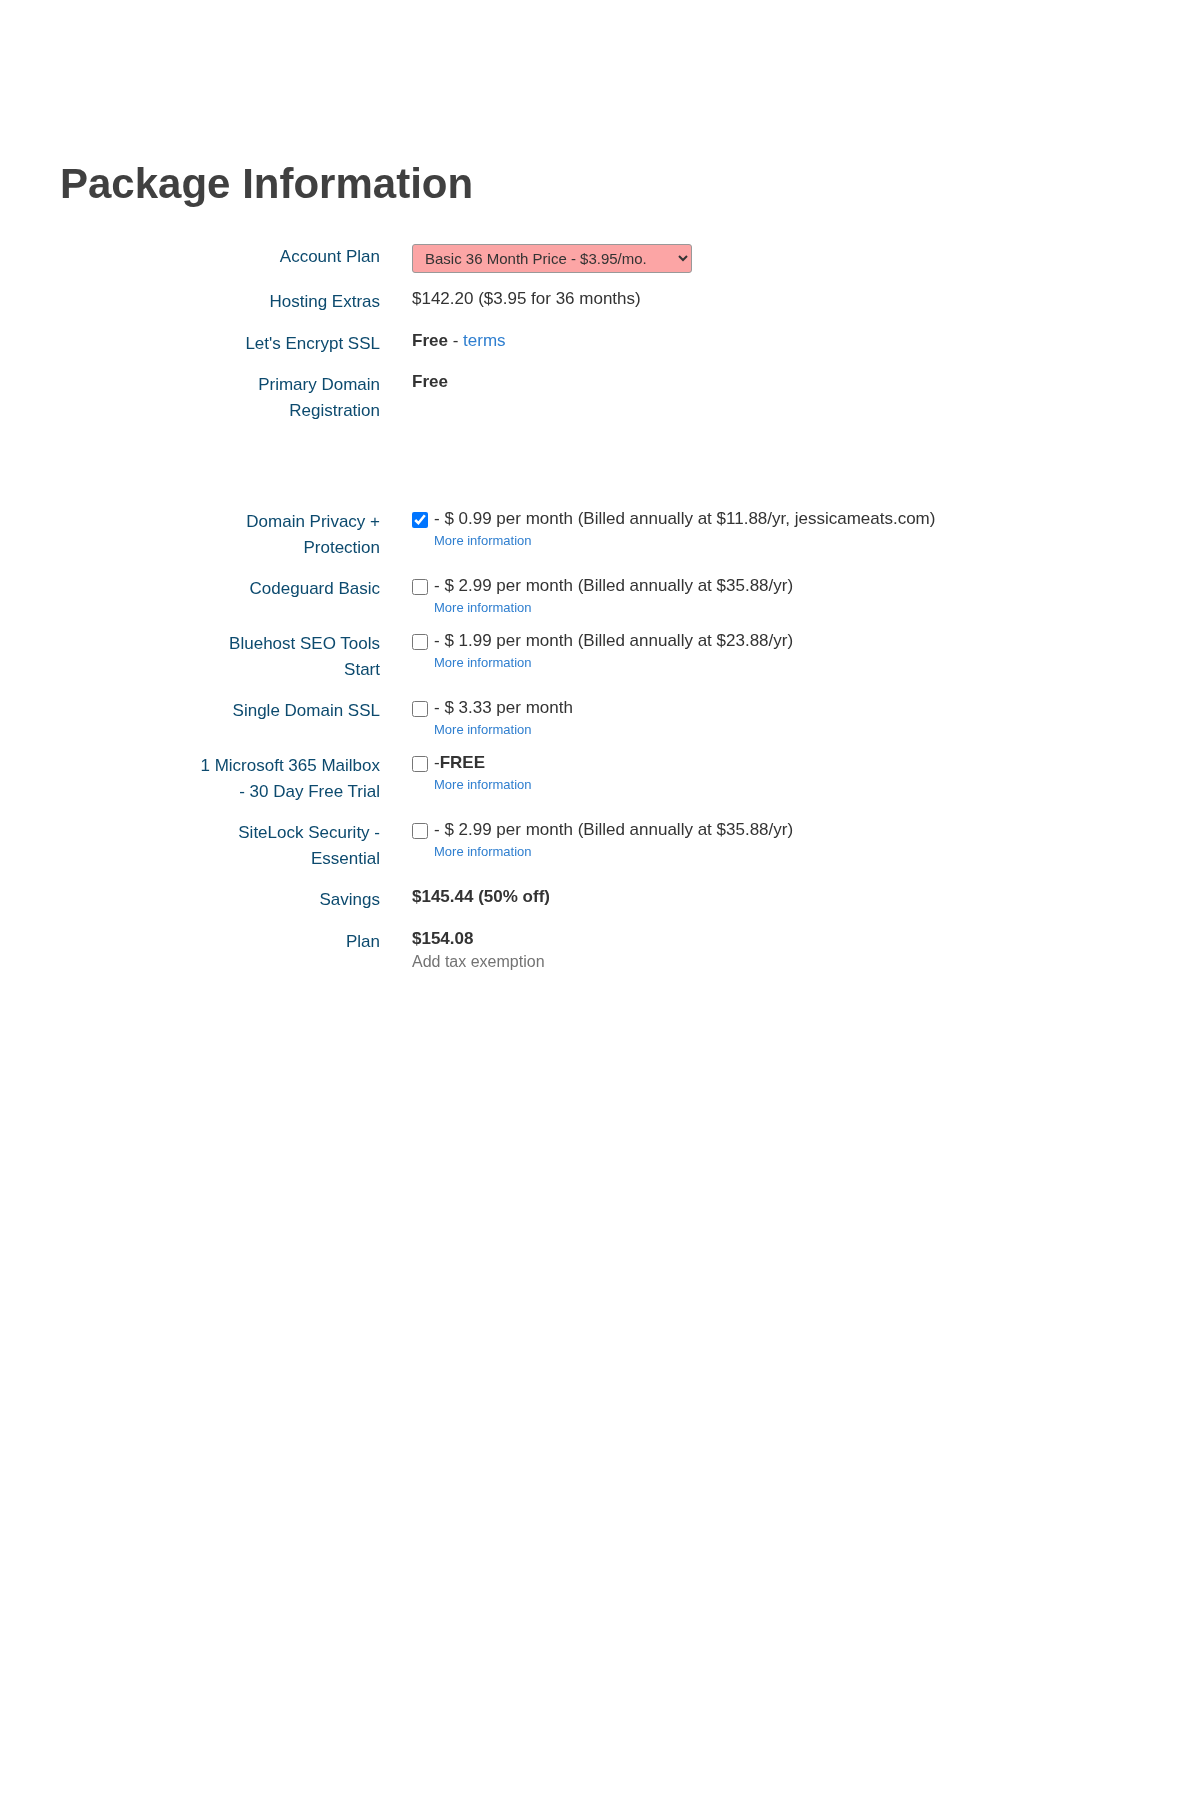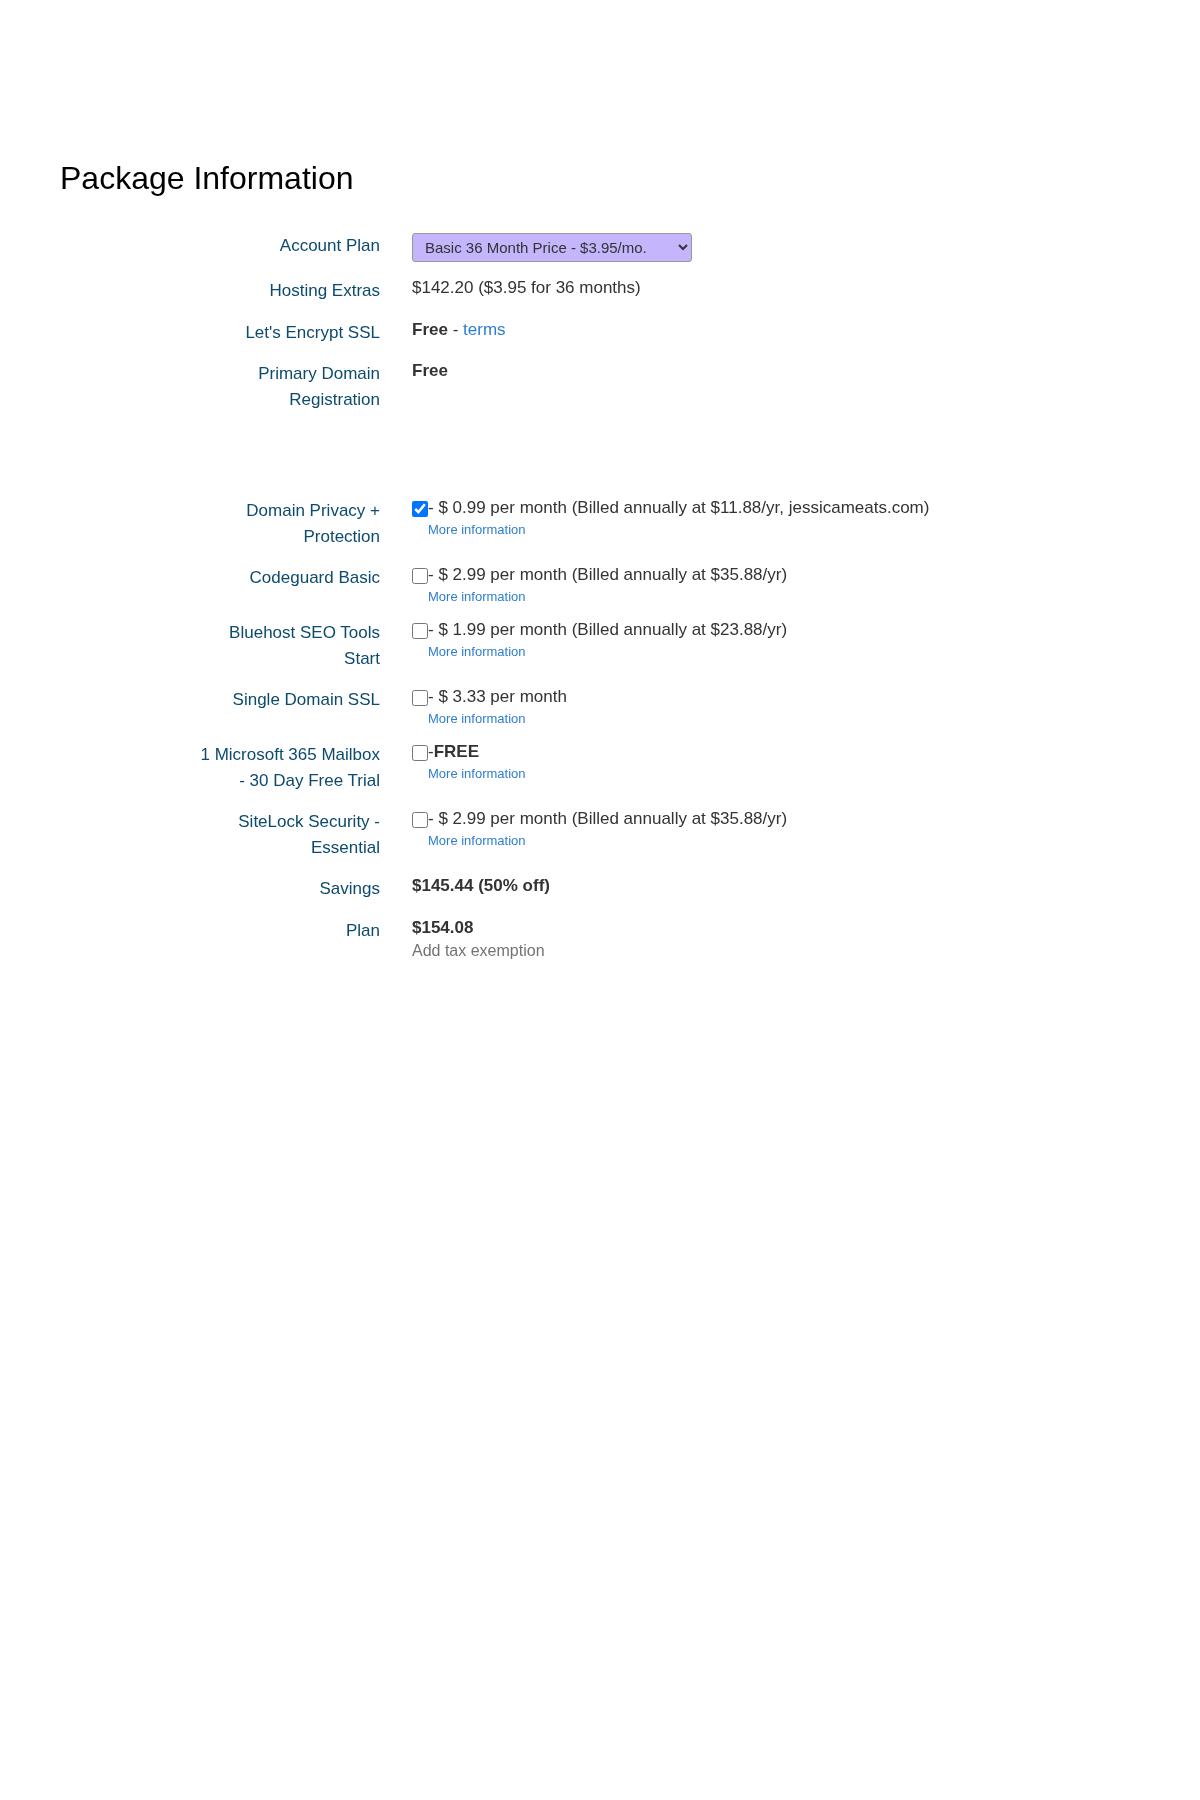"Package Information" .section-title { color: #000000 -> #404040; font-size: 32px -> 42px; font-weight: 400 -> 700 }
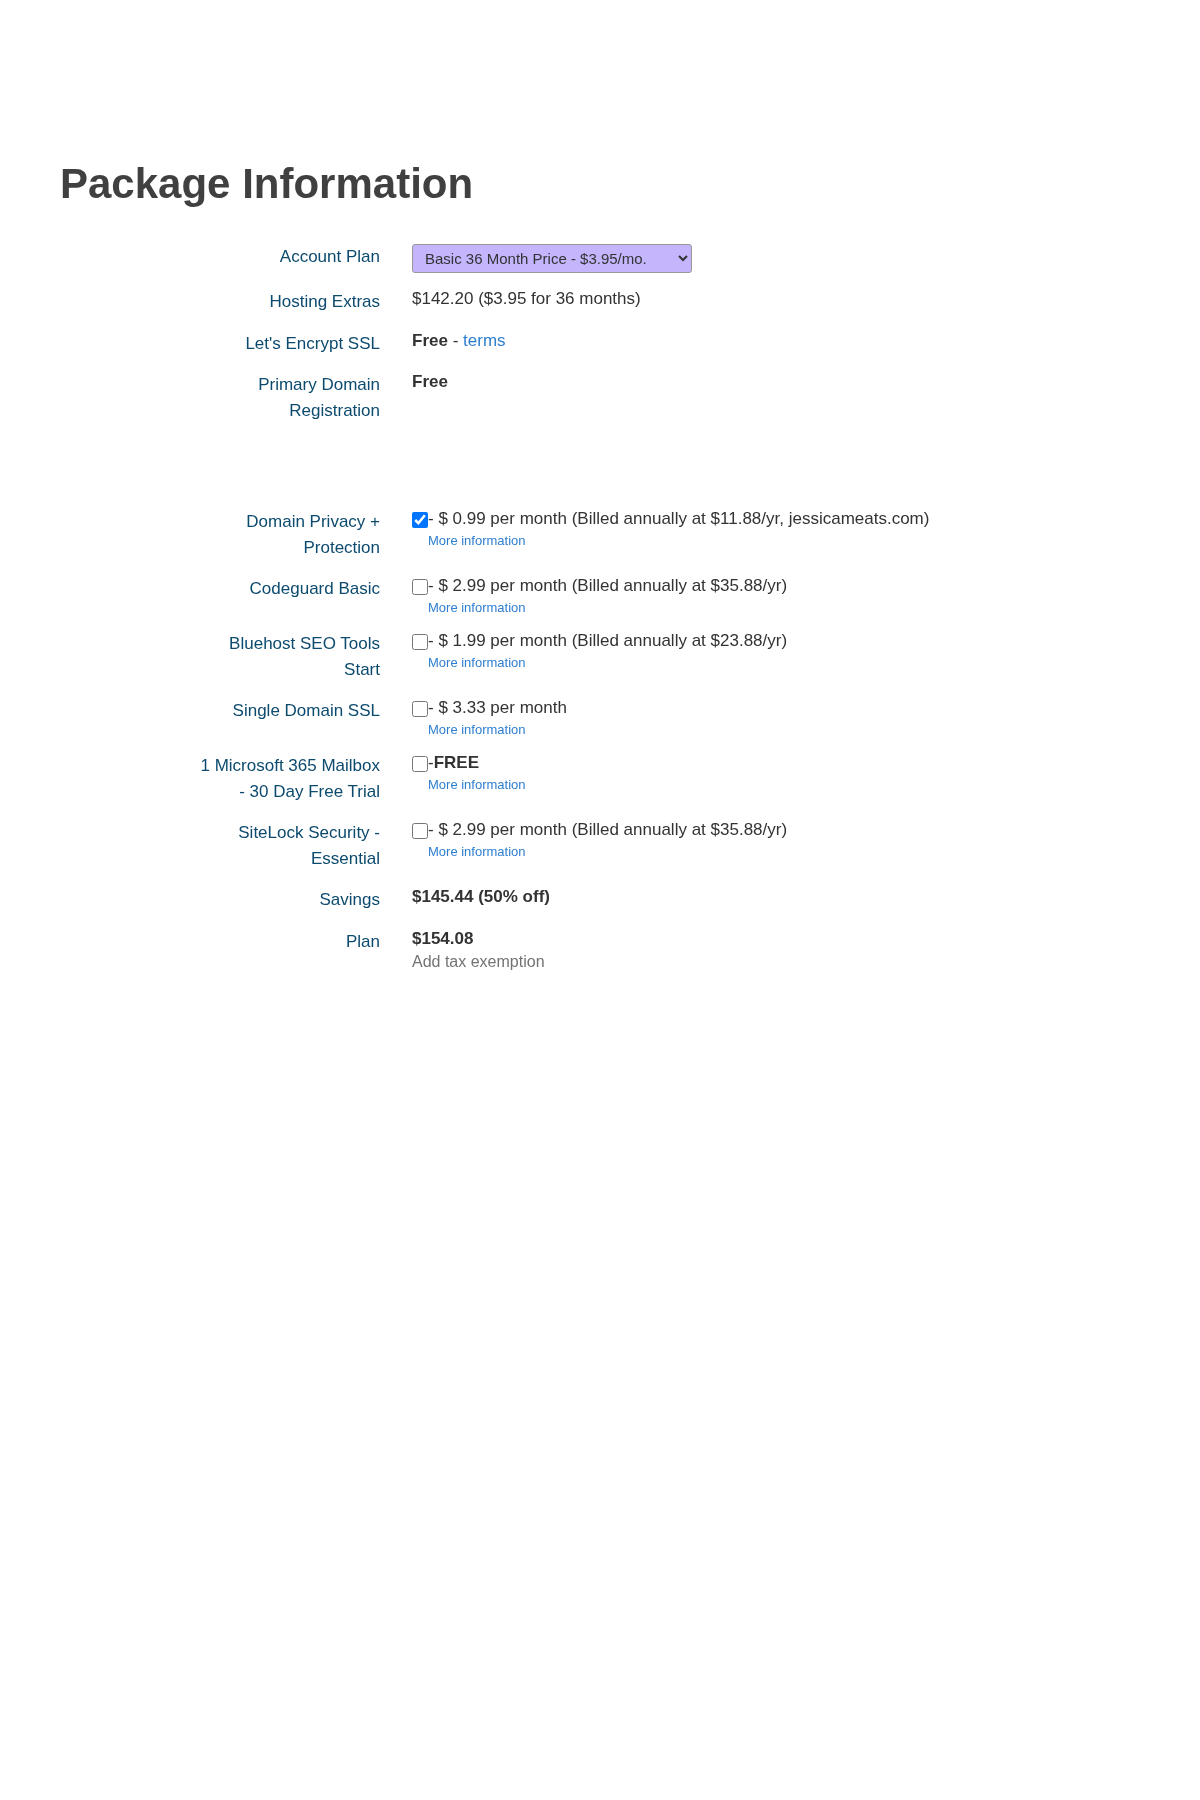"Basic 36 Month Price -" .select-account-plan { background: #c4b5fd -> #fca5a5 }
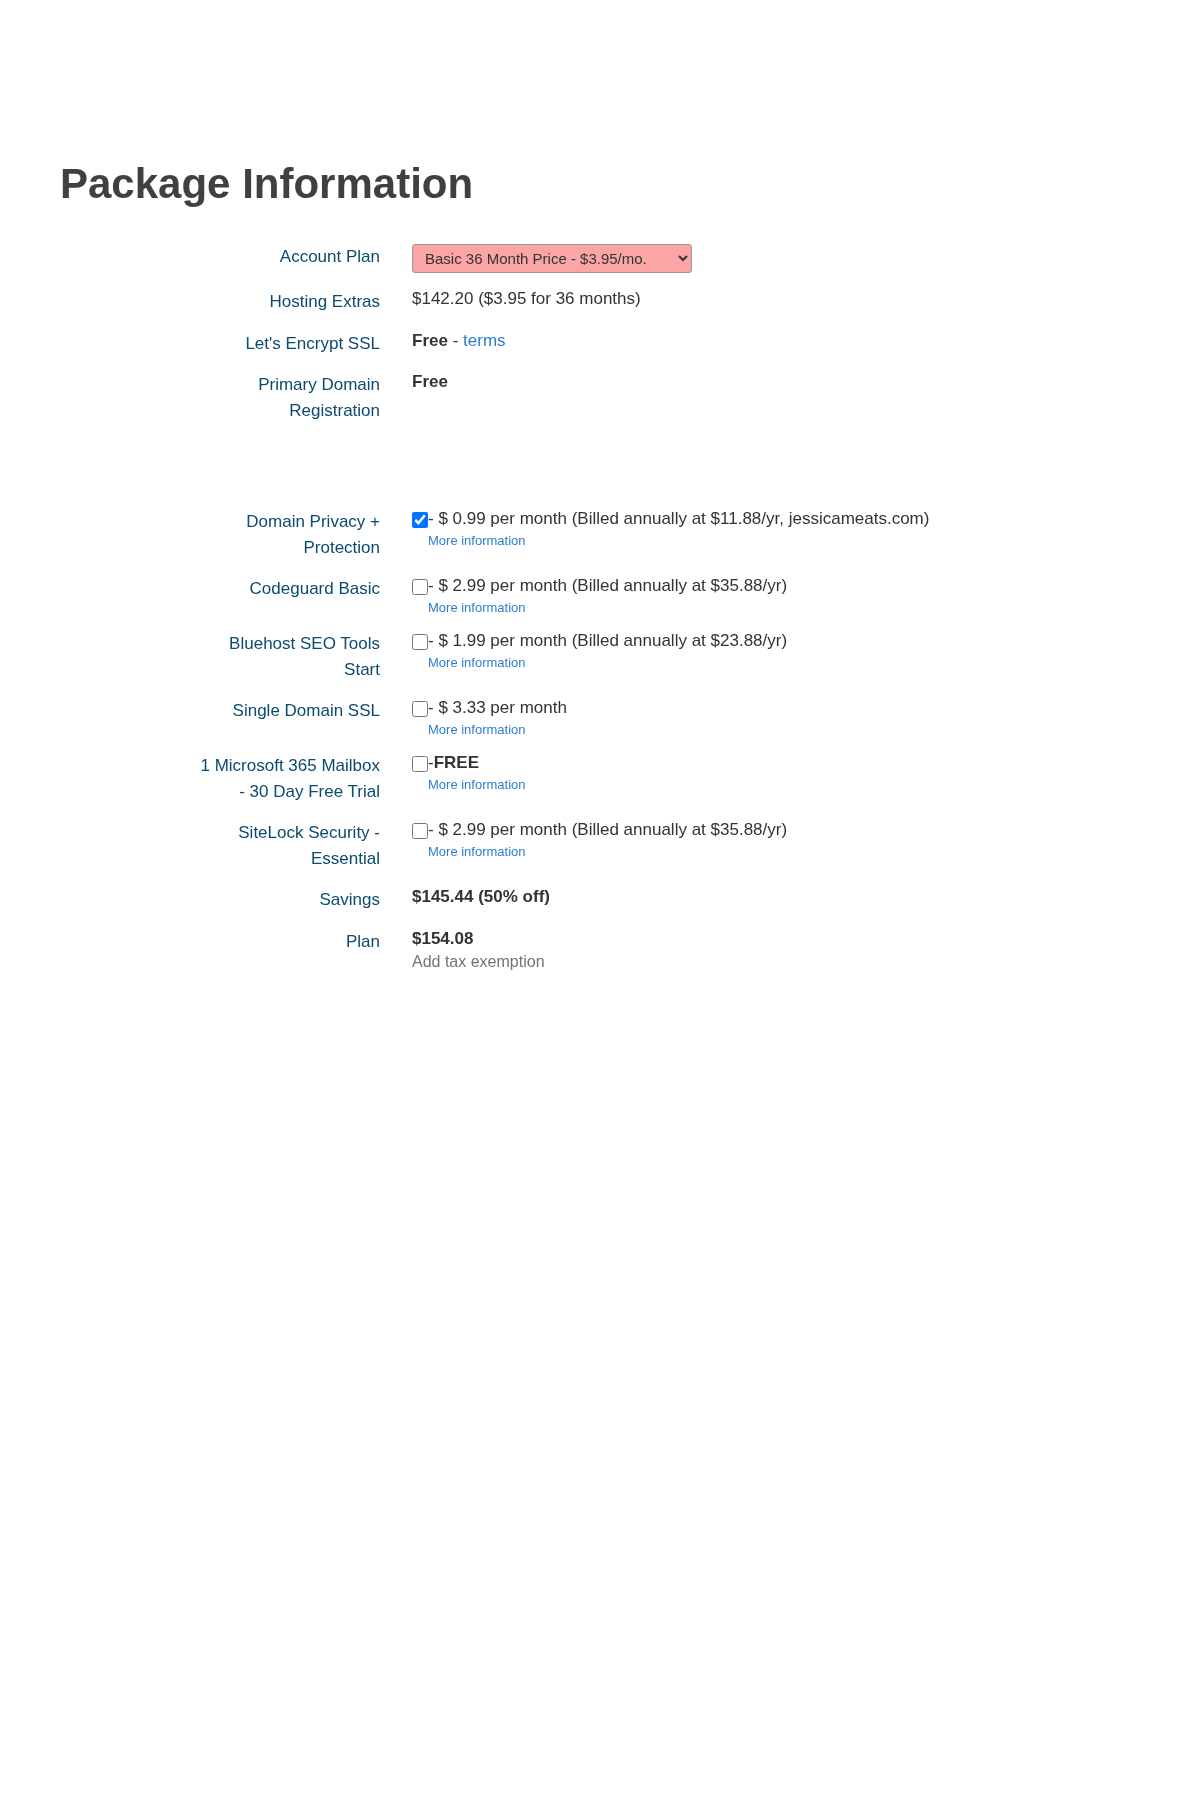"- $ 0.99 per month" .checkbox-row { gap: none -> 6px }
